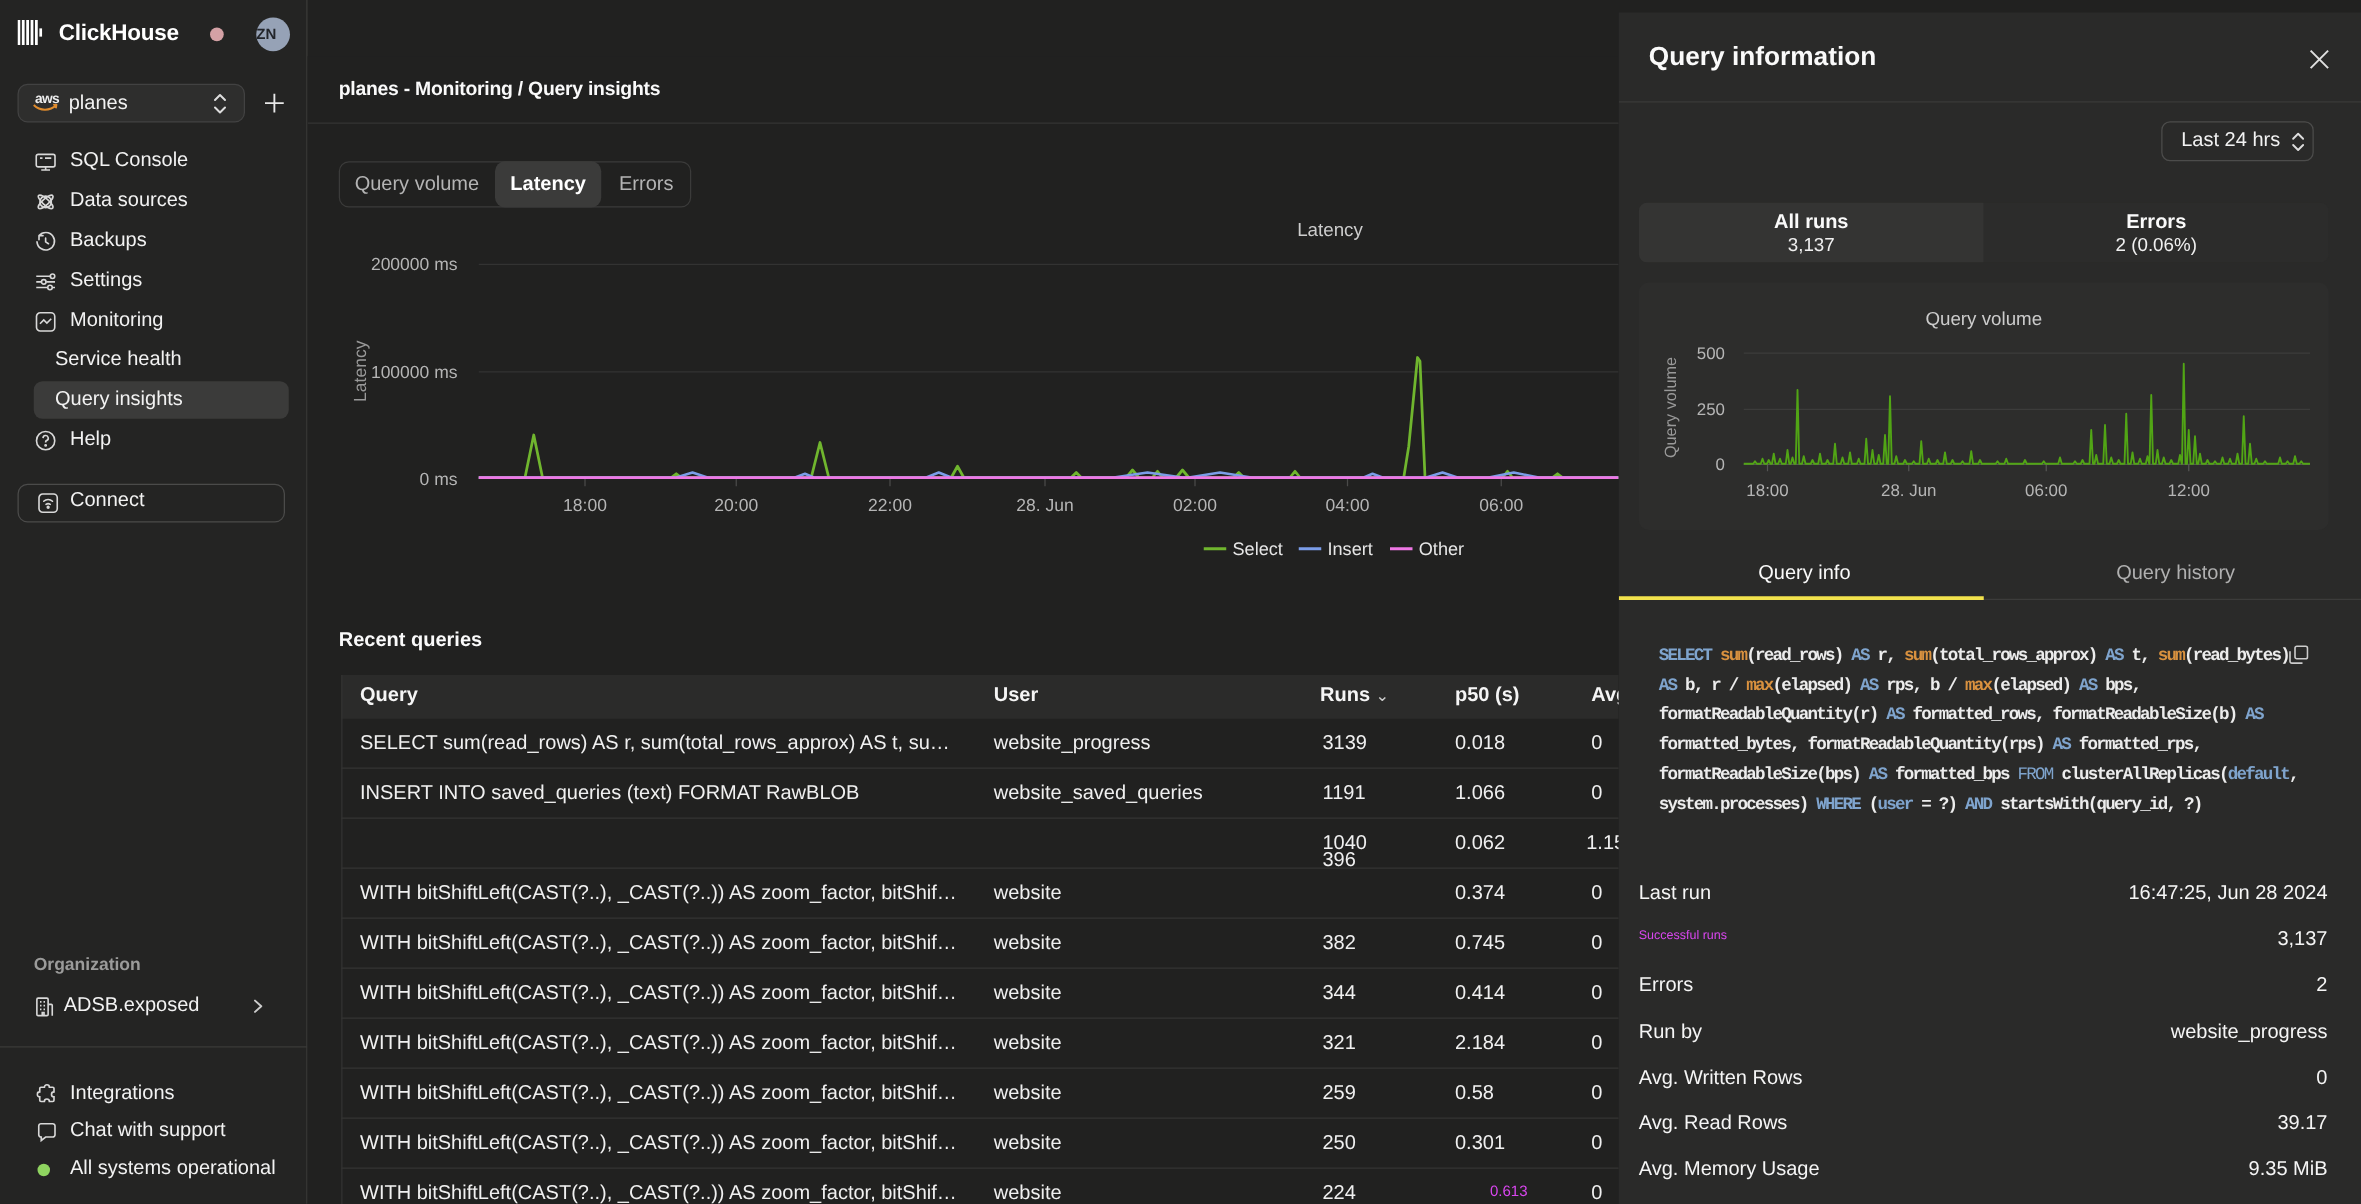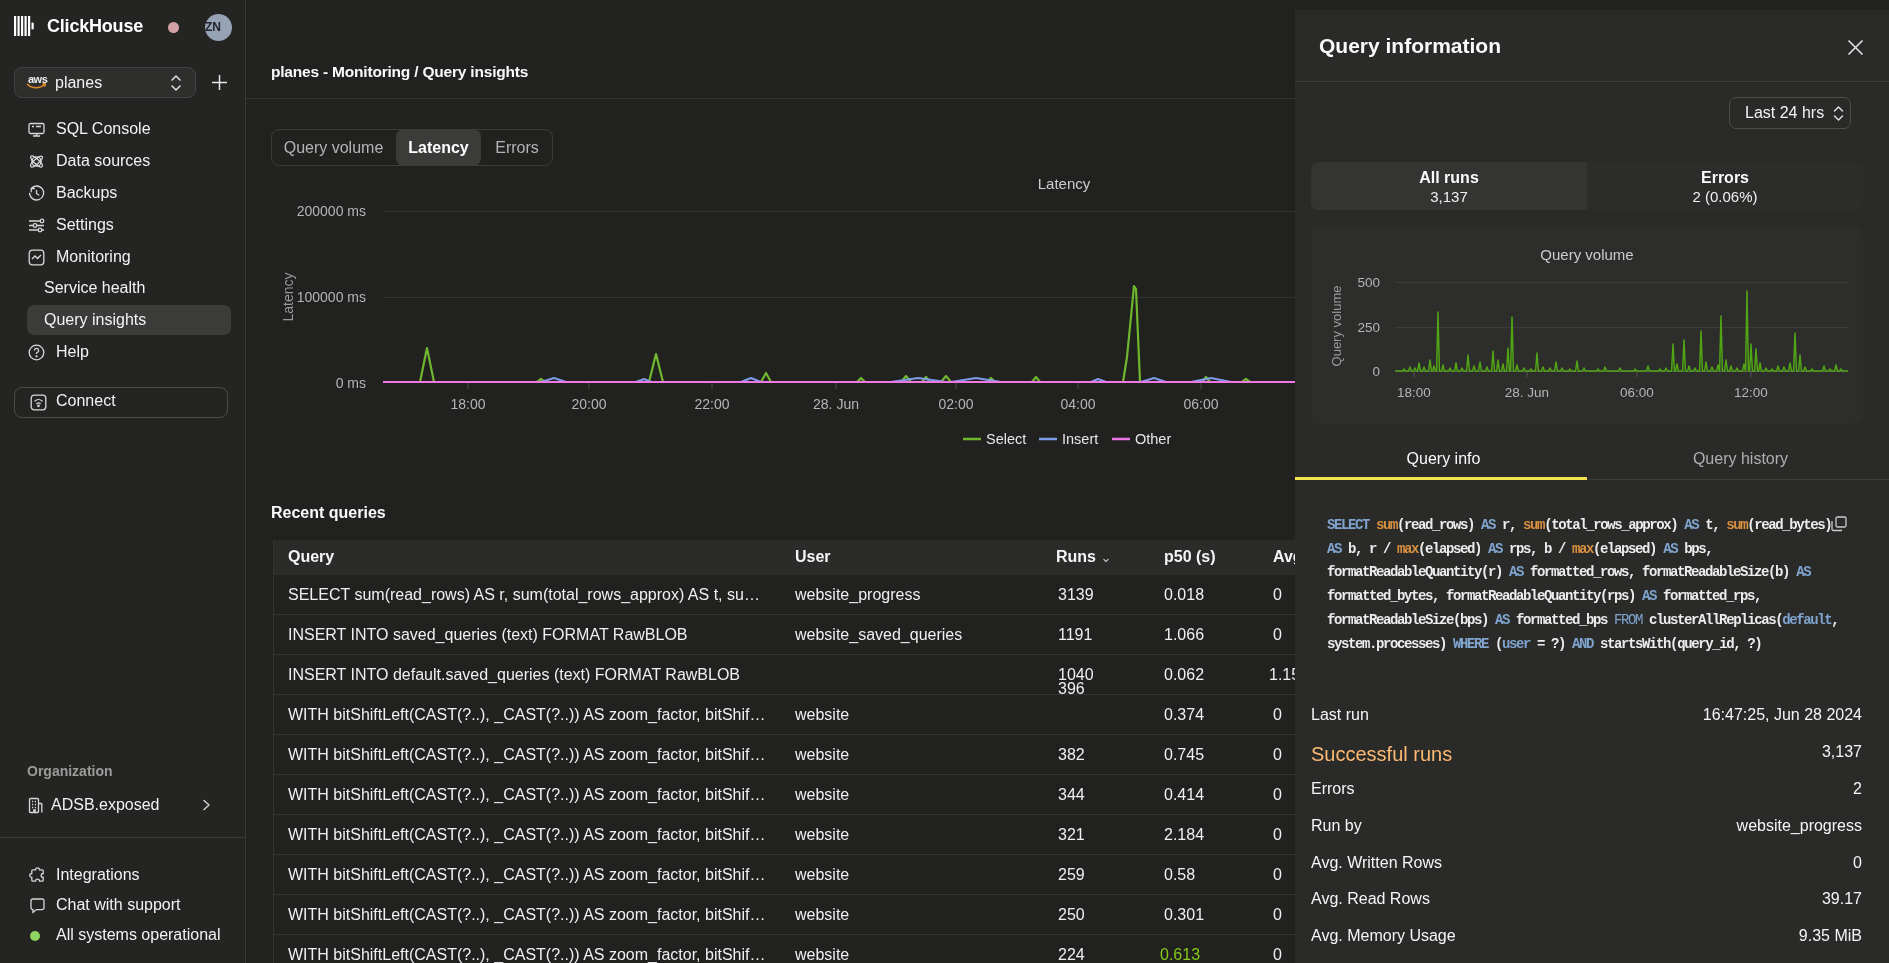"INSERT INTO default.saved_queries (text)" div.abs { html: <div>INSERT INTO default.saved_queries (text) FORMAT RawBLOB</div> -> none }
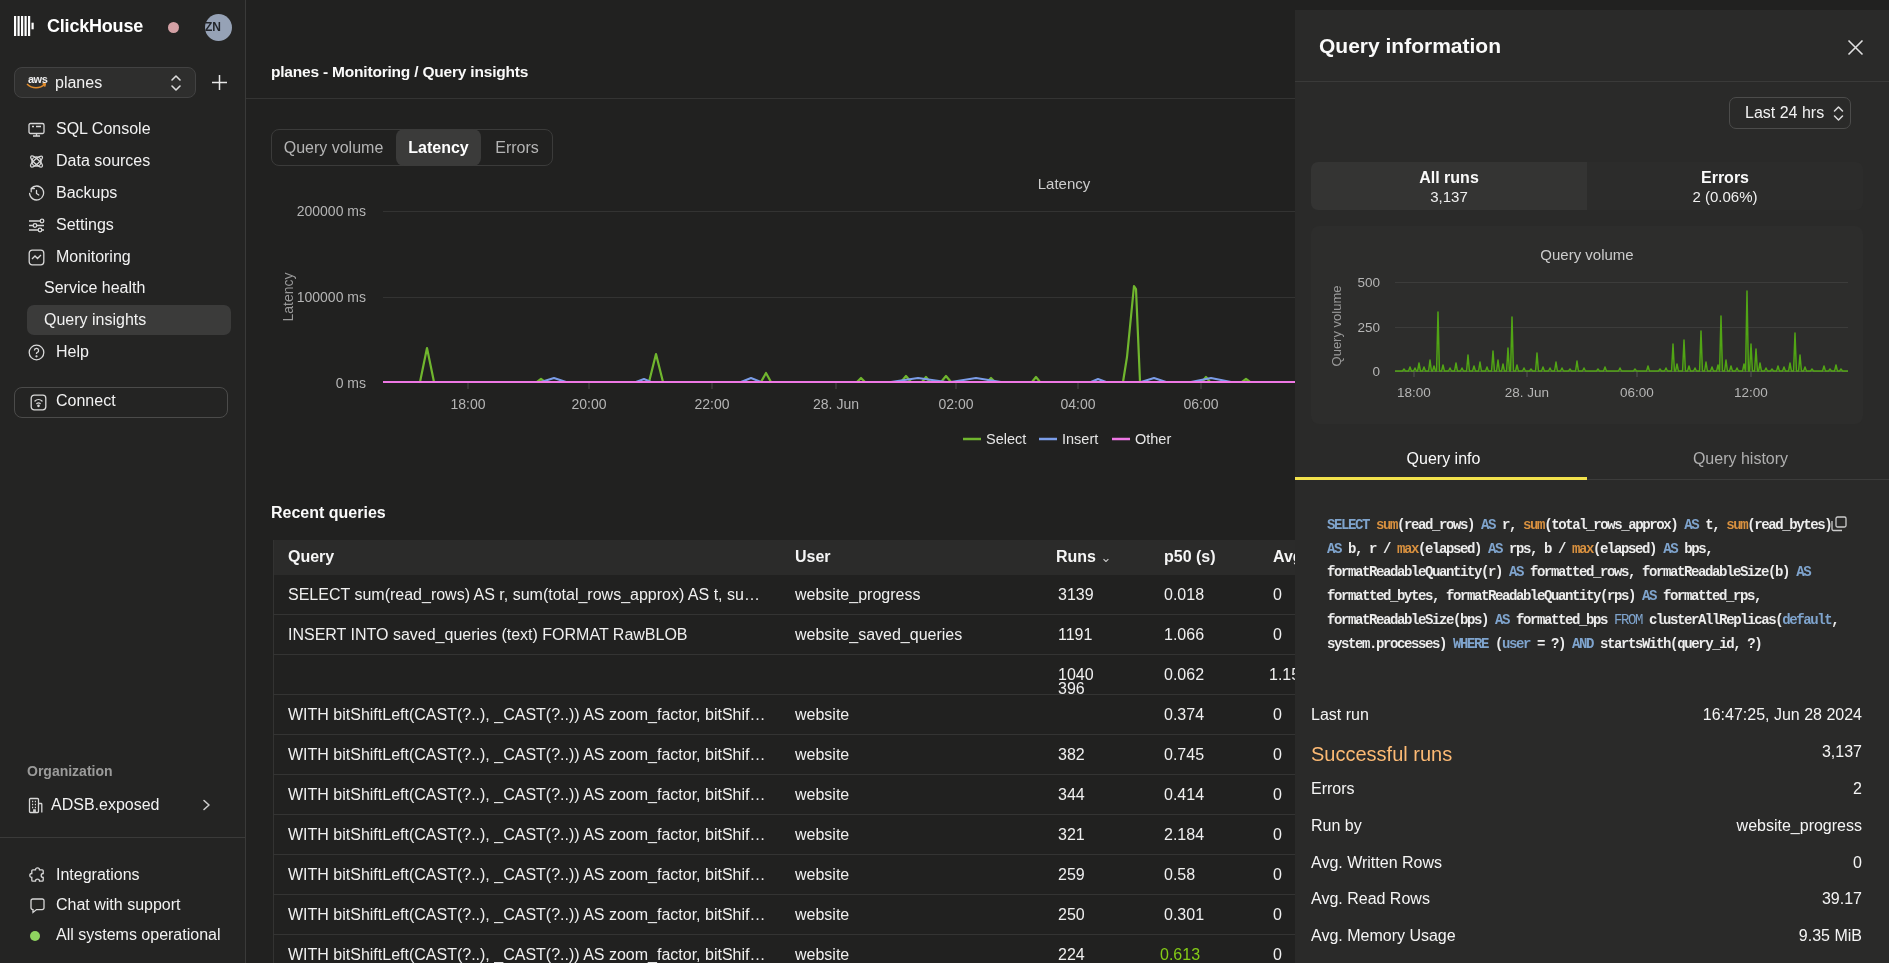"Successful runs" div.abs { color: #fdba74 -> #d946ef; font-size: 20px -> 10px }
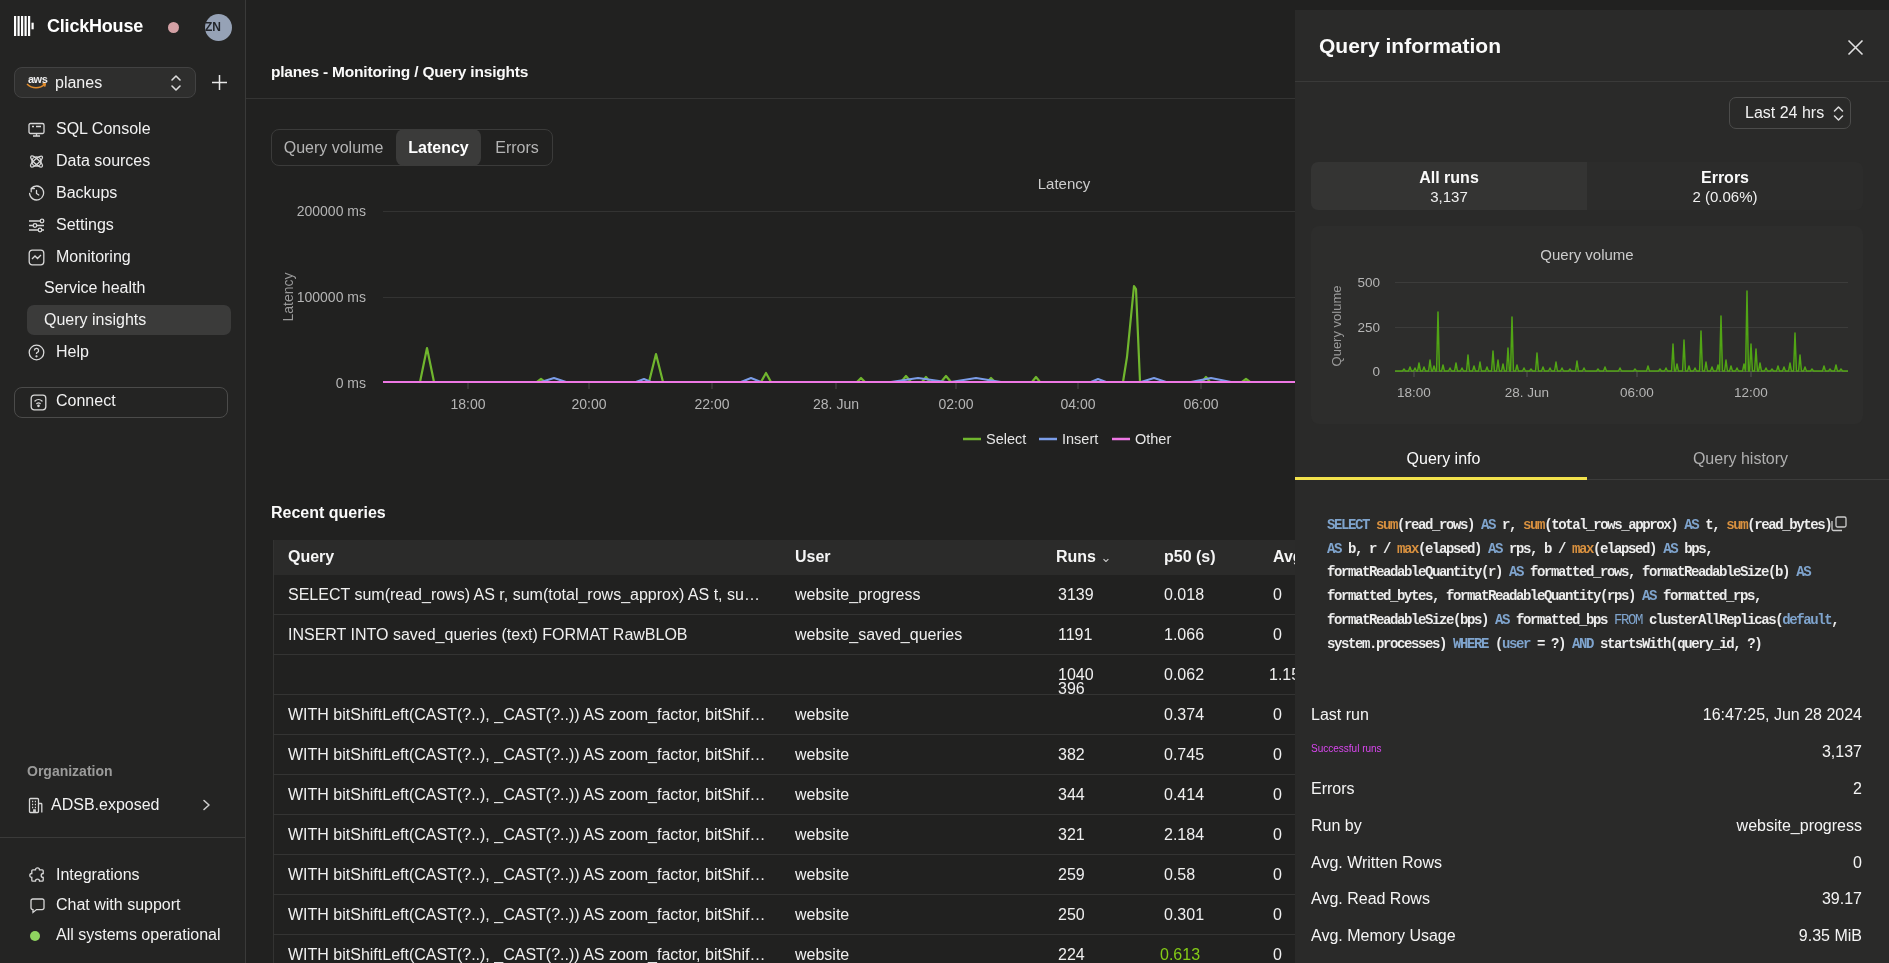"0.613" div.abs { color: #84cc16 -> #d946ef; font-size: 16px -> 12px; left: 914px -> 946px }
